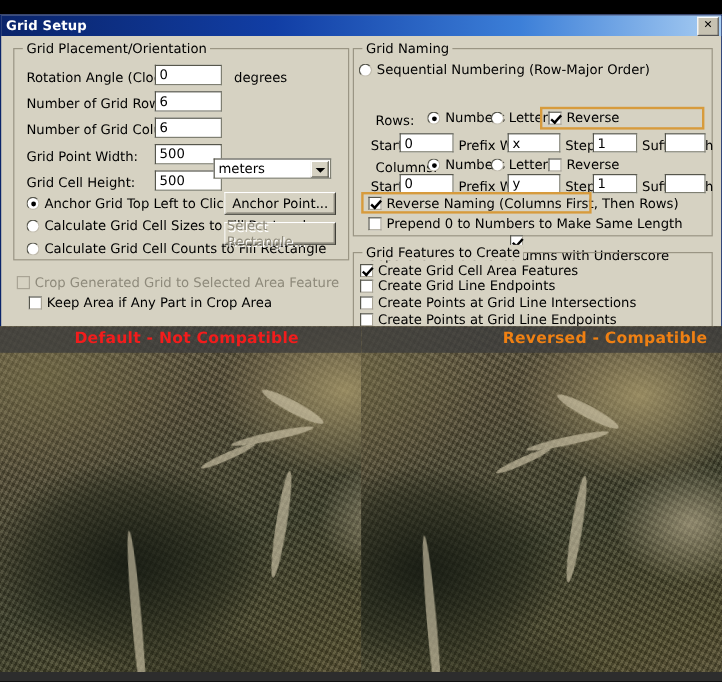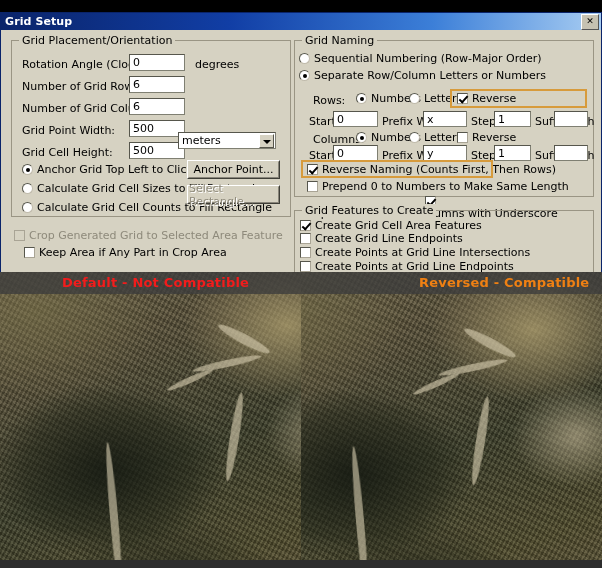"Separate Row/Column Letters or Numbers" div.rad { html: <div> <span></span> <span>Separate Row/Column Letters or Numbers</span> </div> -> none }
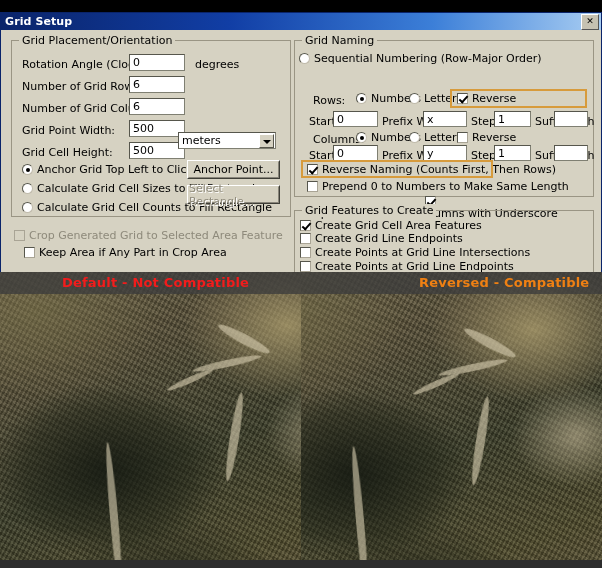"Reverse Naming (Counts First, Then" span { text: Counts -> Columns }
